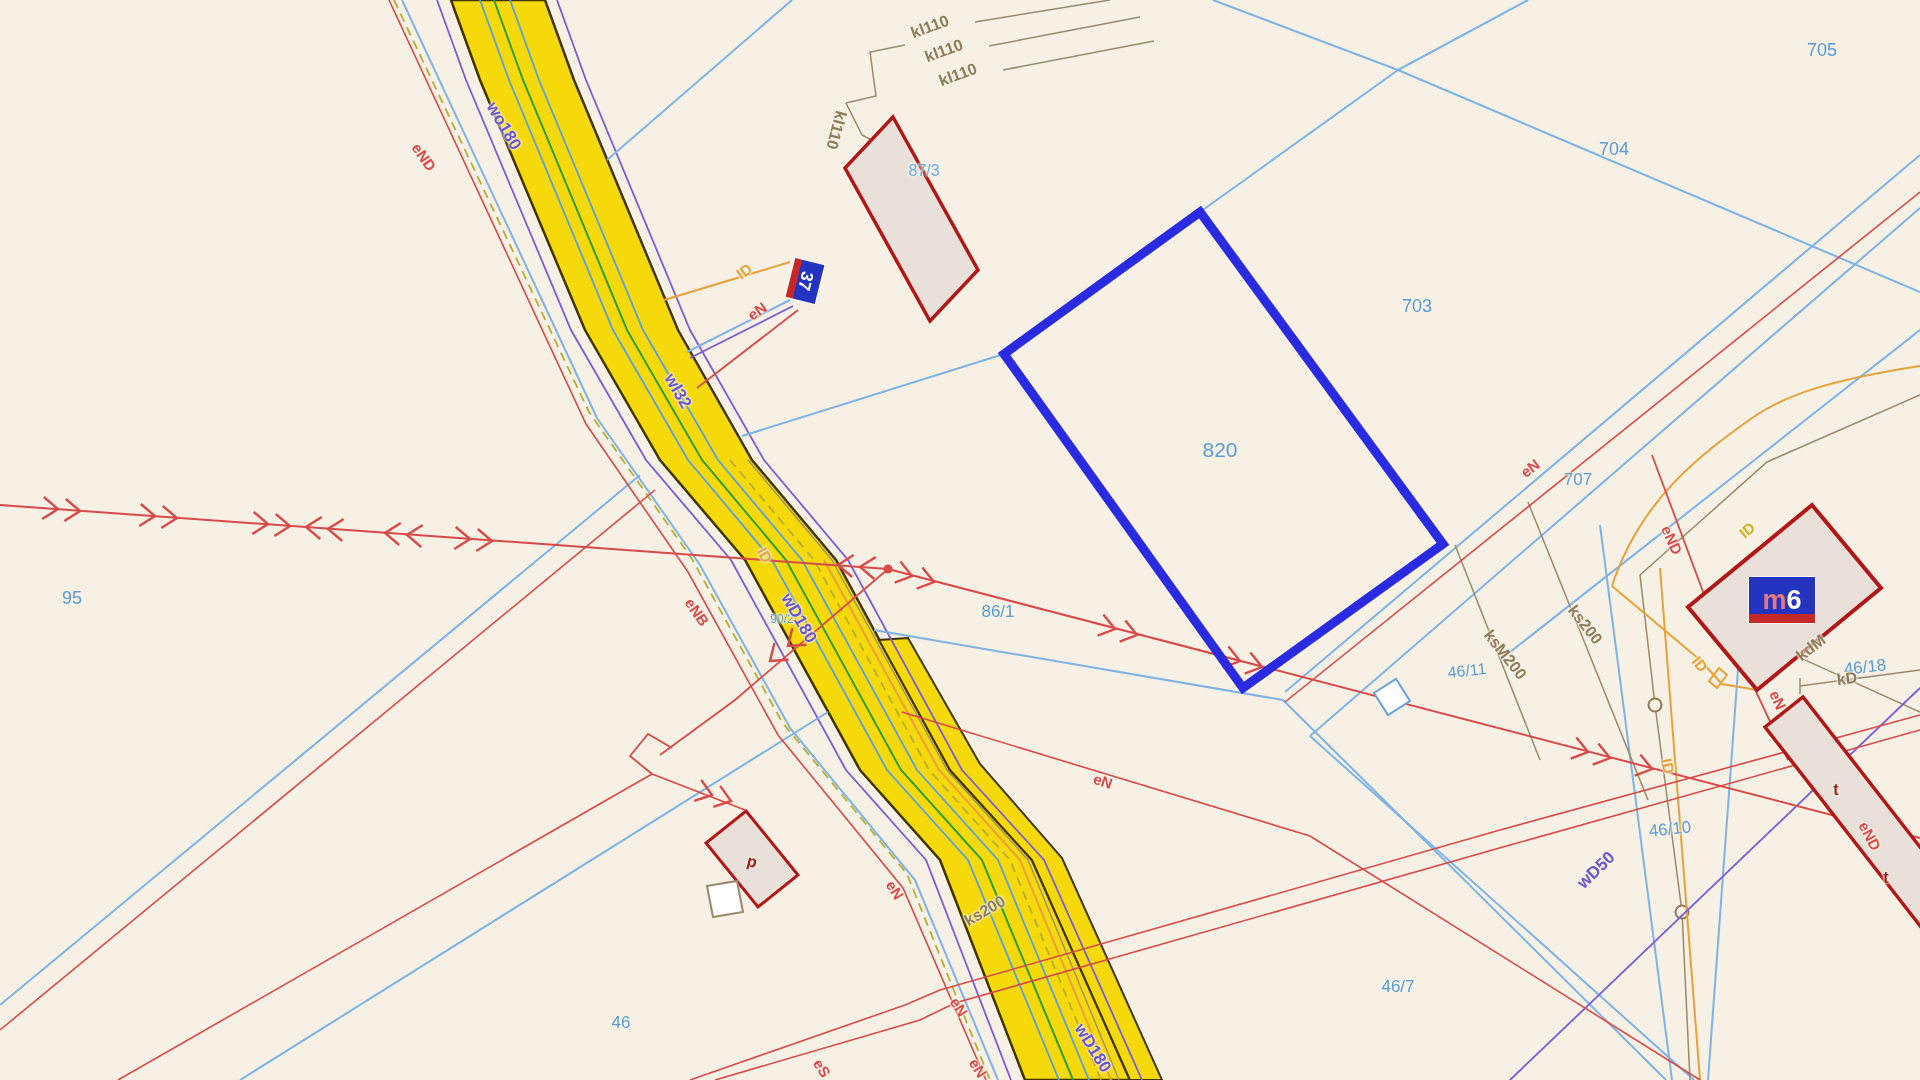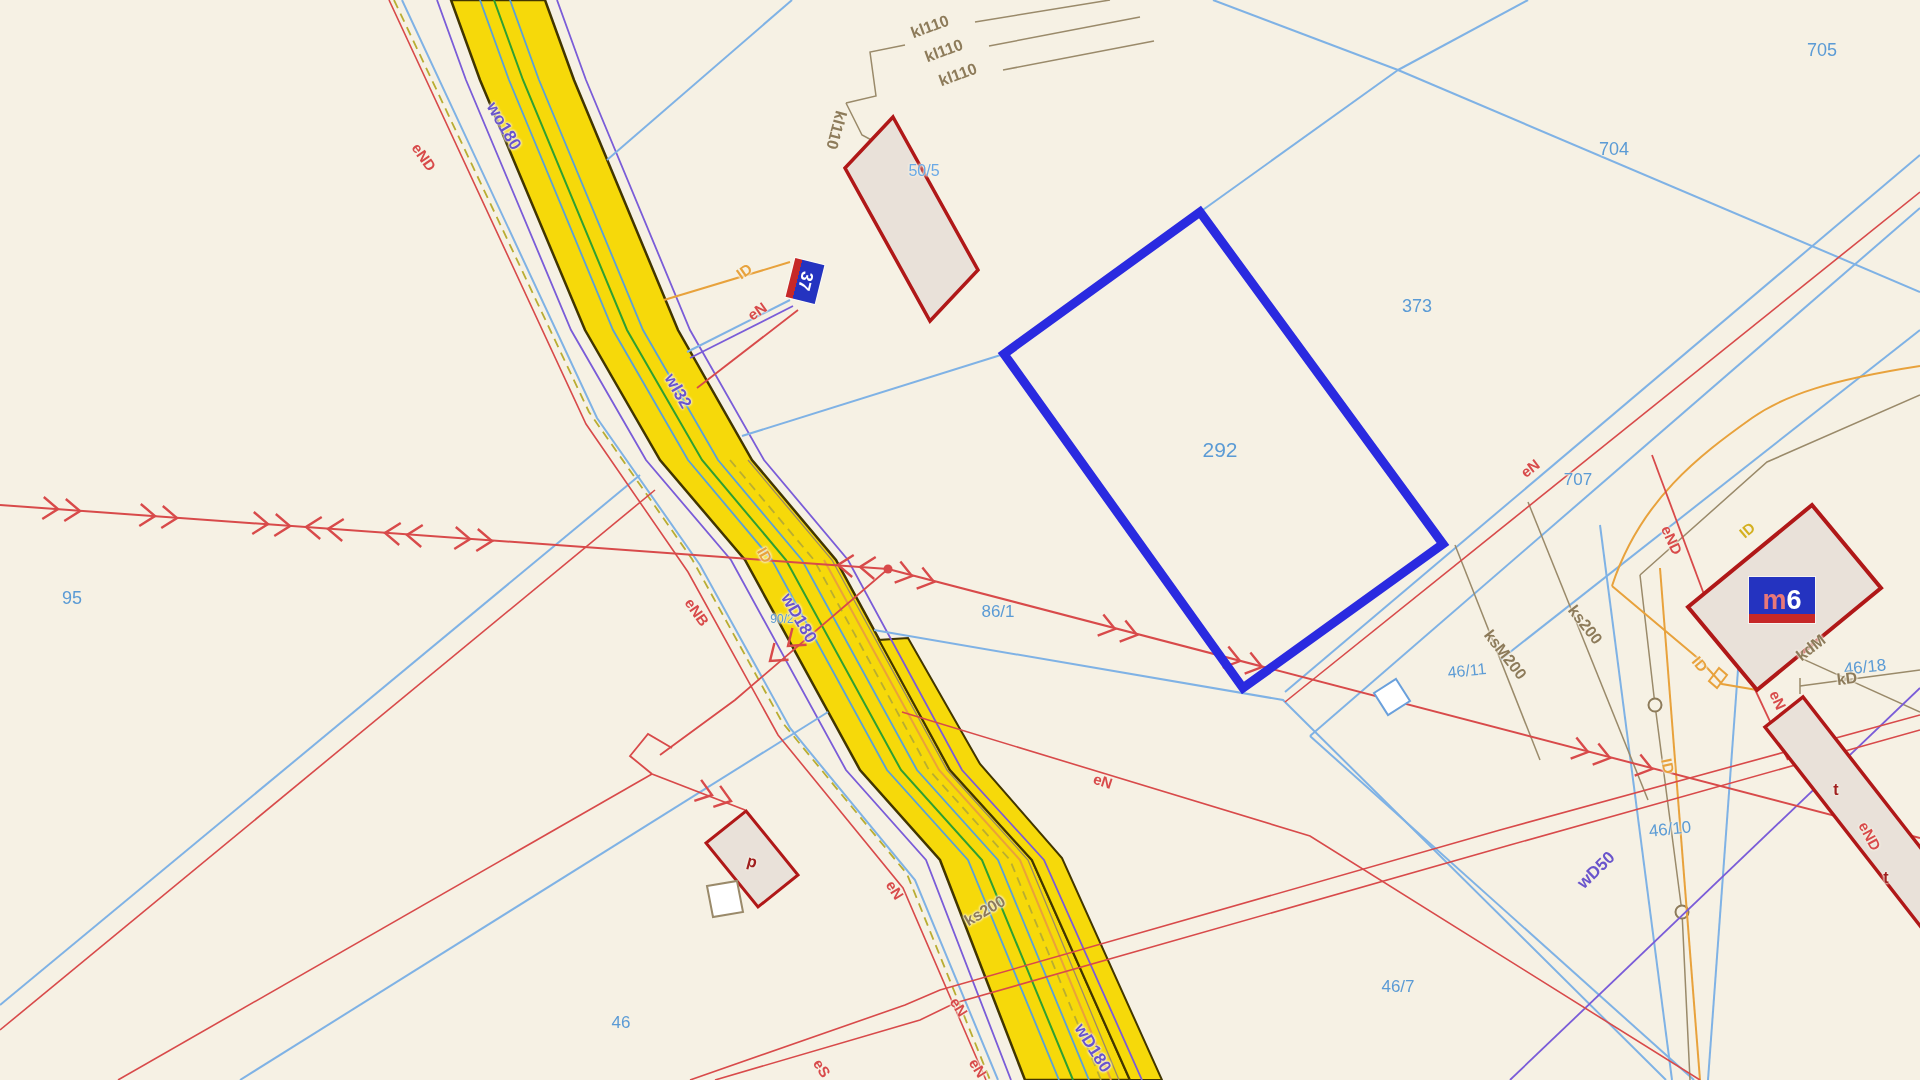"50/5" div.lbl { text: 50/5 -> 87/3 }
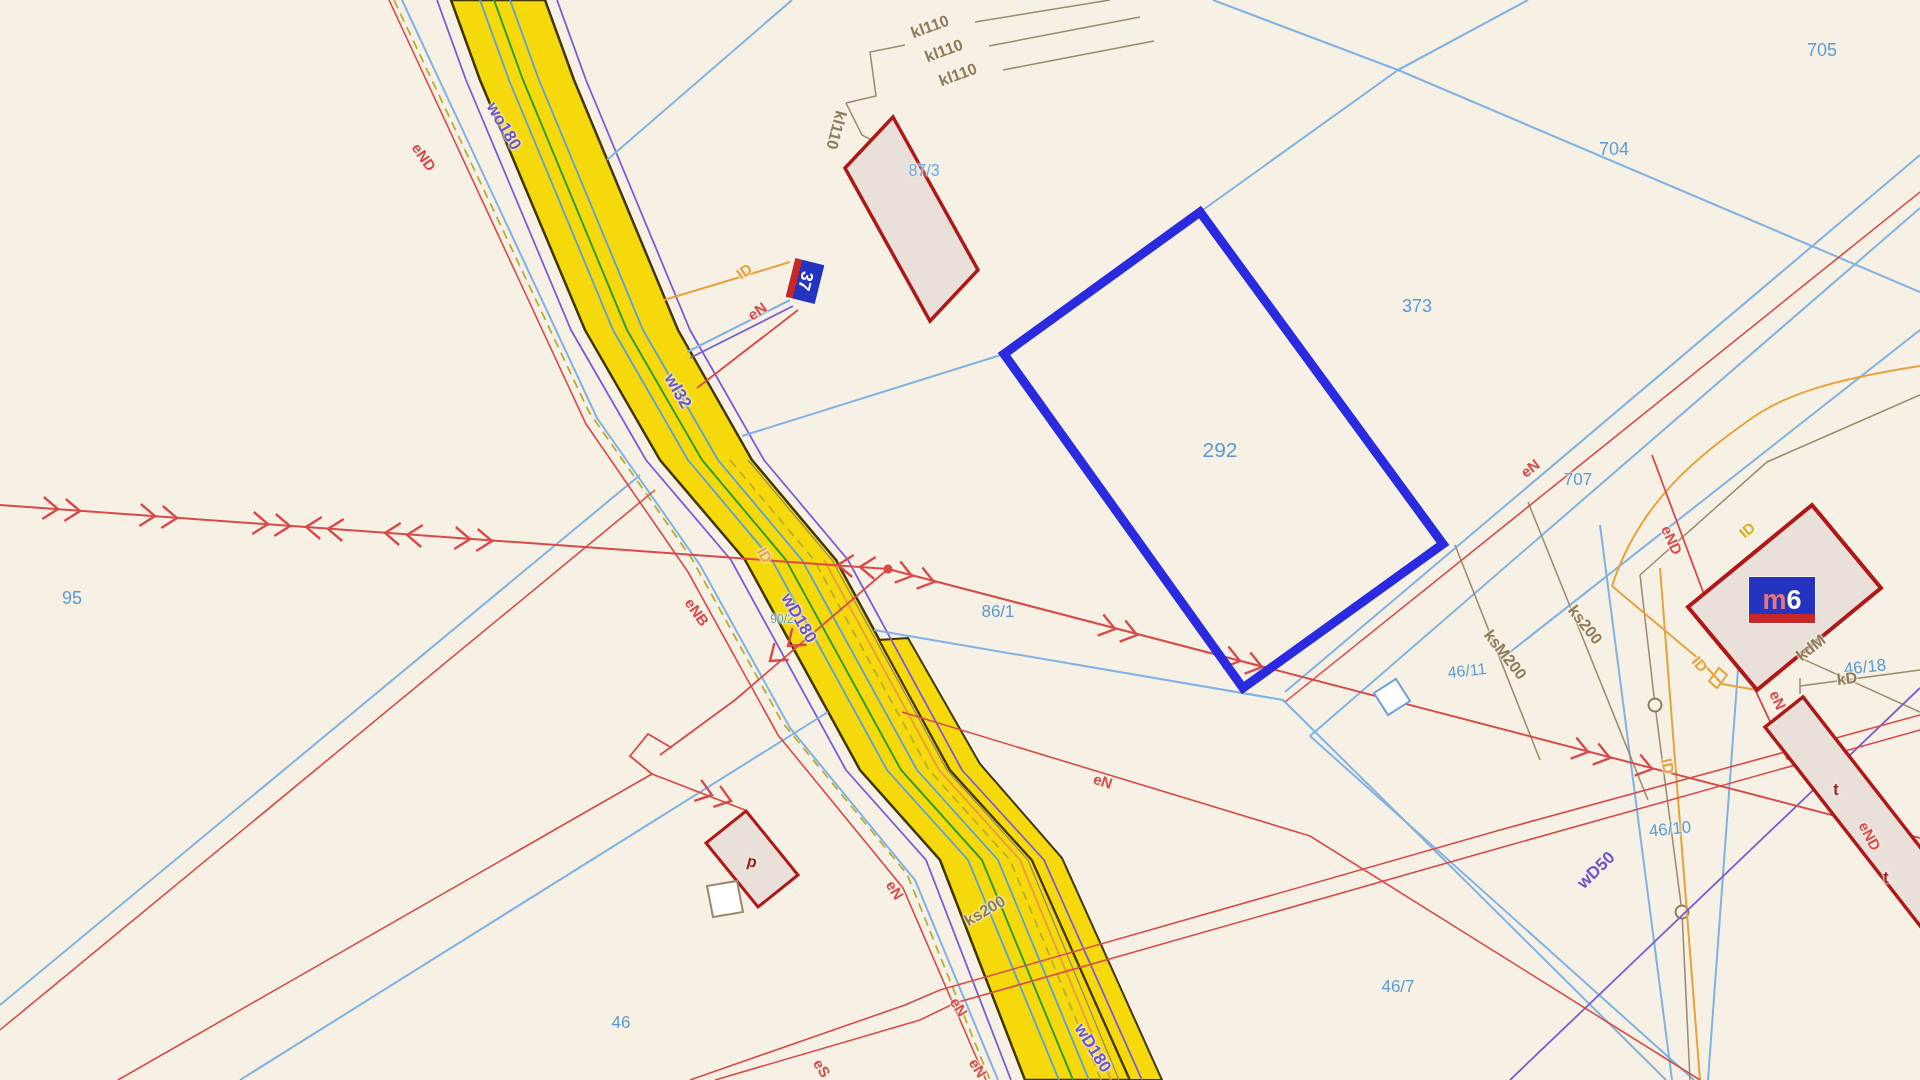"373" div.lbl { text: 373 -> 703 }
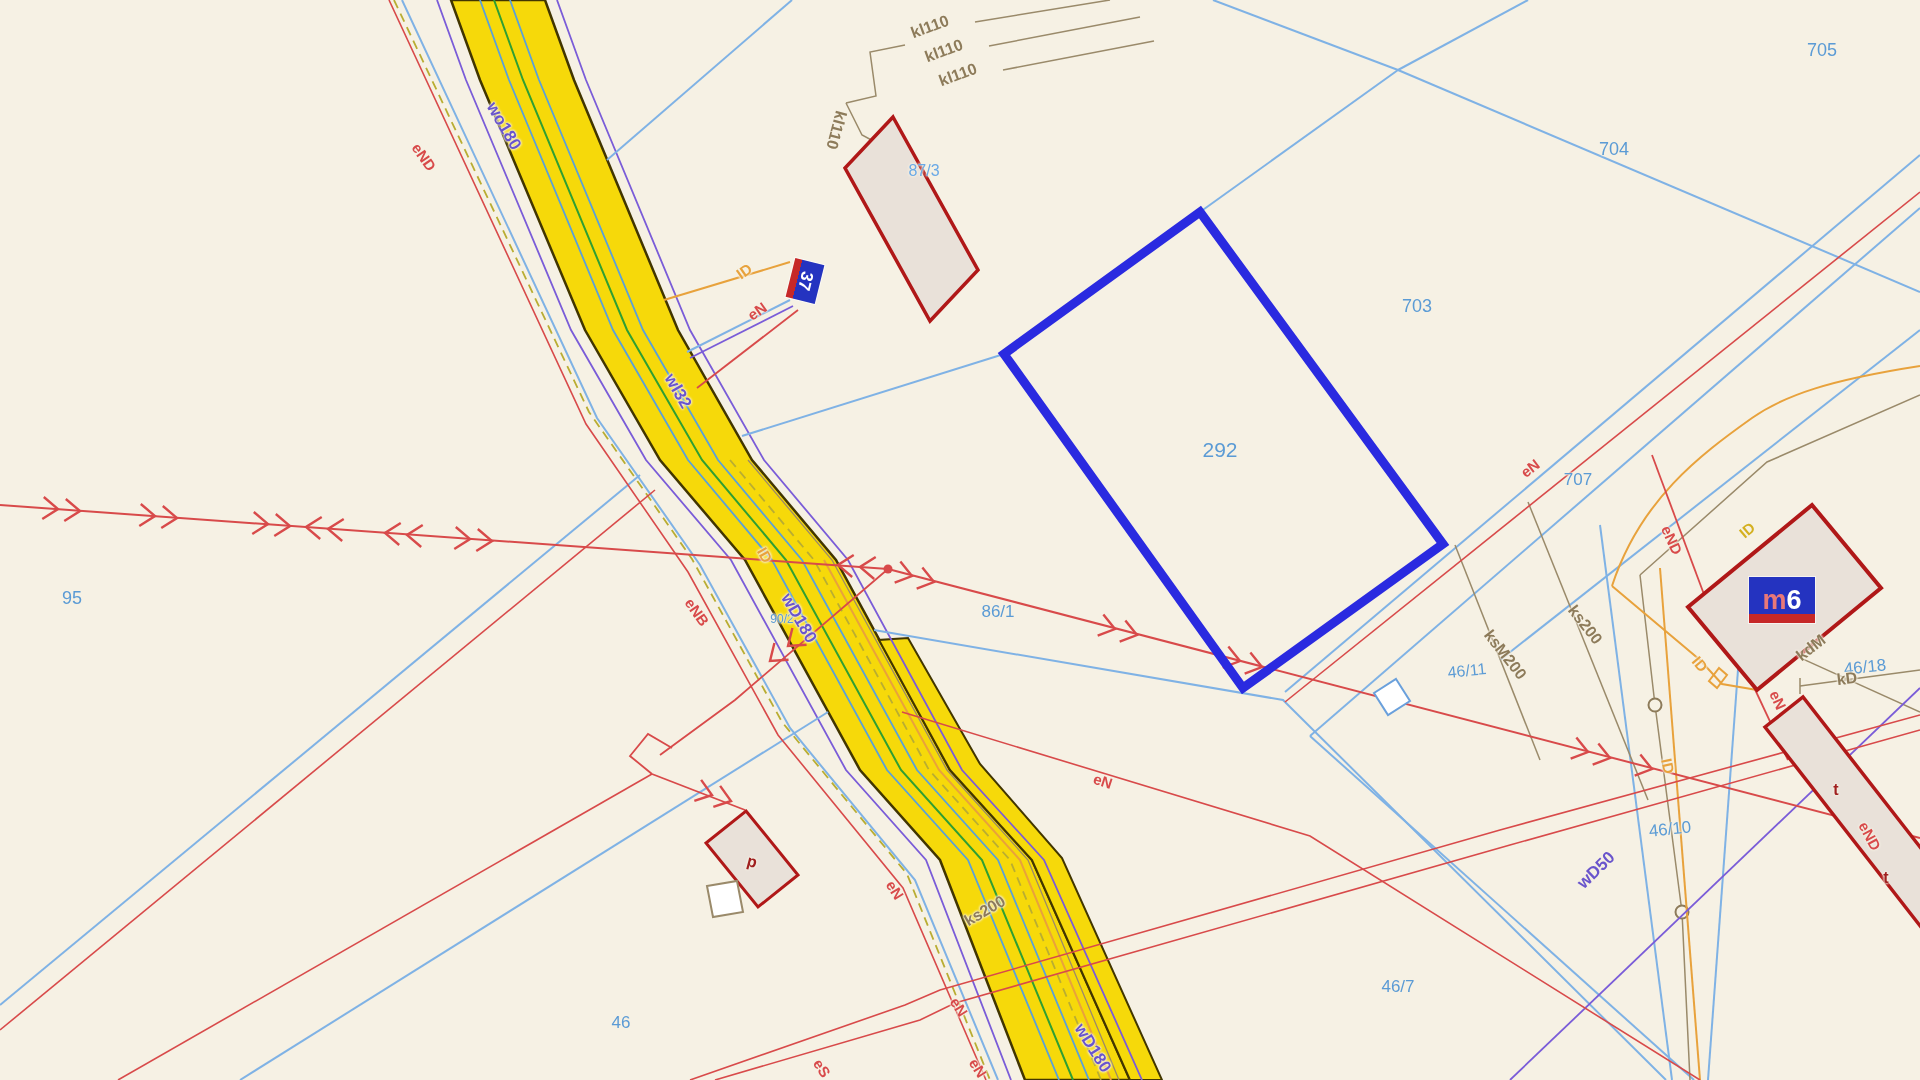"292" div.lbl { text: 292 -> 820 }
